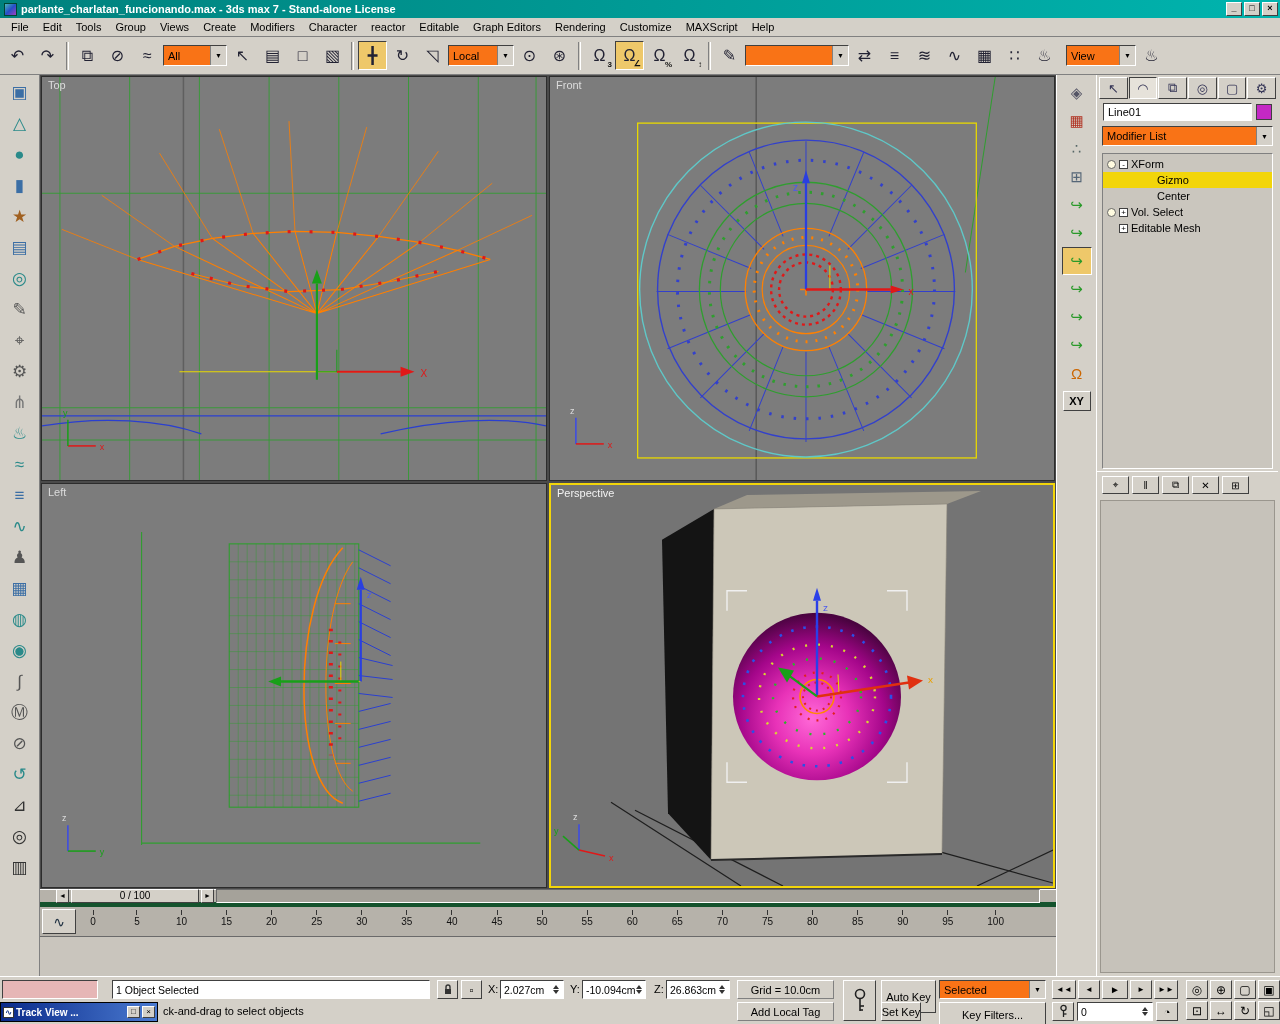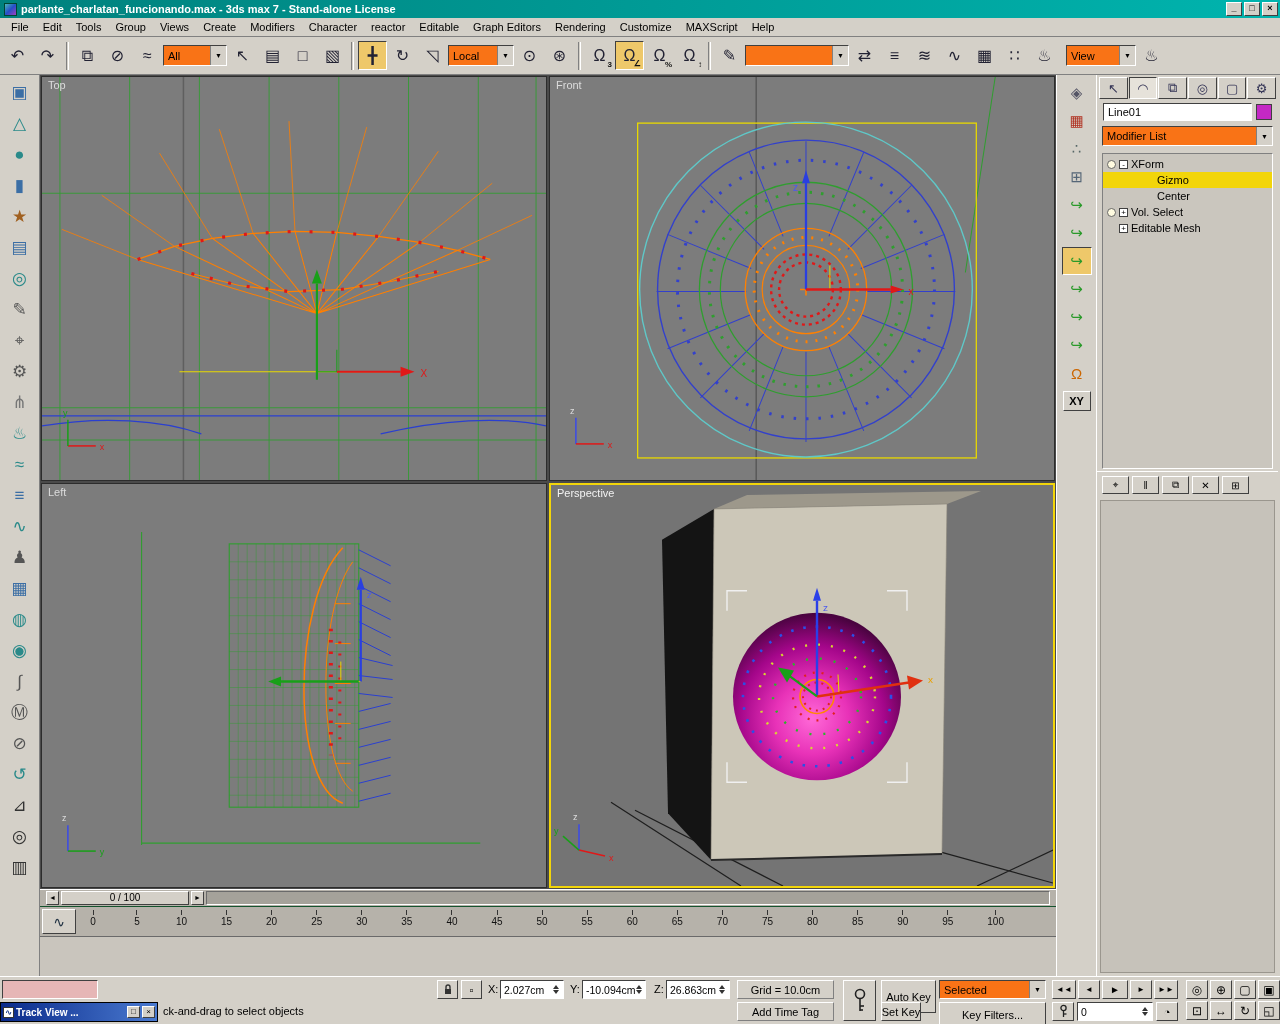"0 / 100" .timeline { border-bottom: 1px solid #14532d -> 5px solid #14532d; padding: 1px 6px -> 1px 16px }
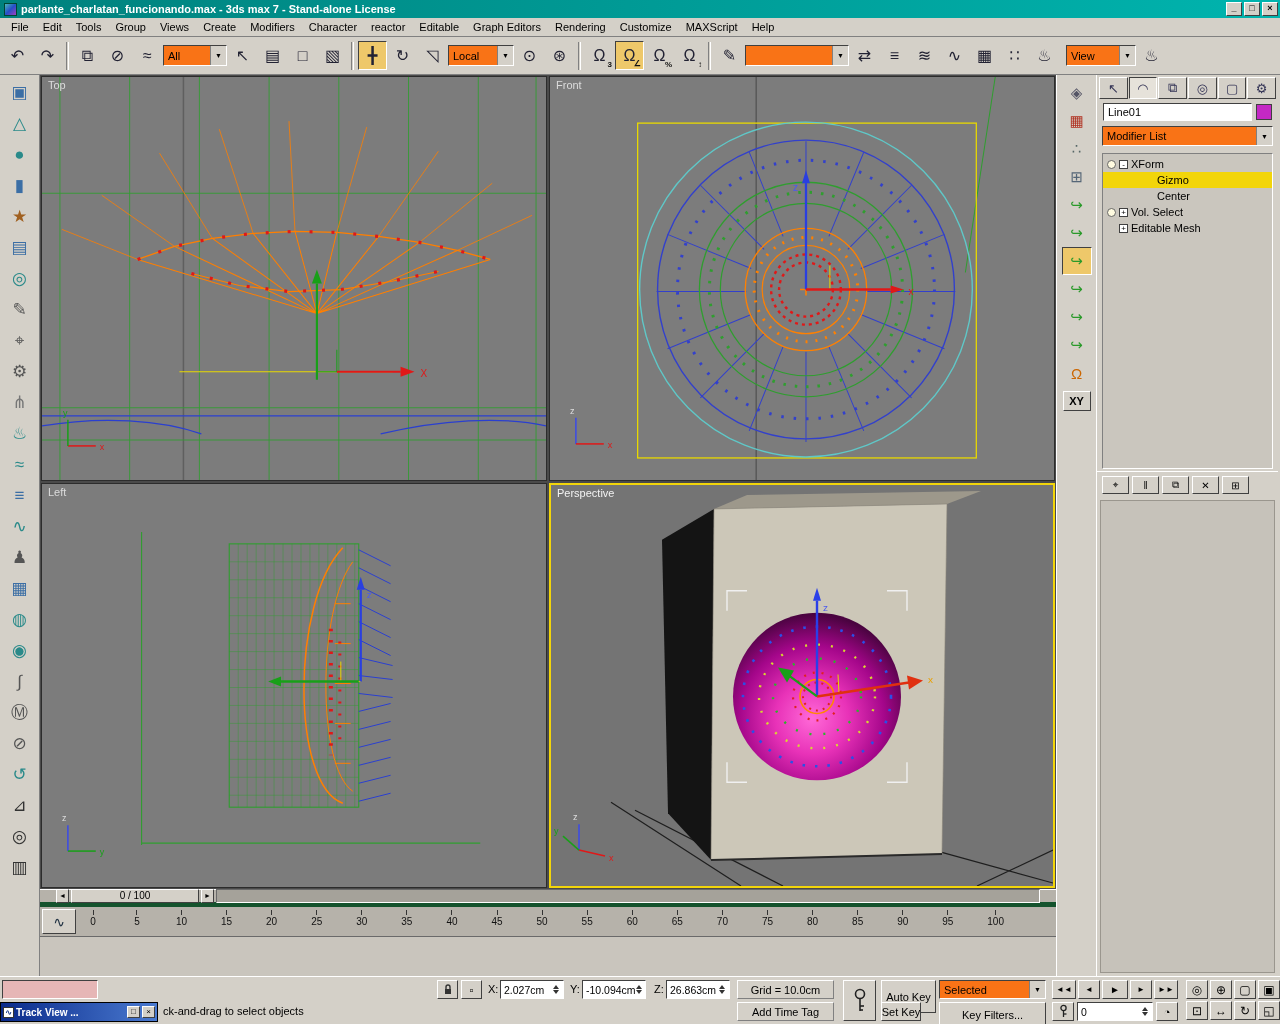"1 Object Selected" span.abs { html: none -> <span>1 Object Selected</span> }
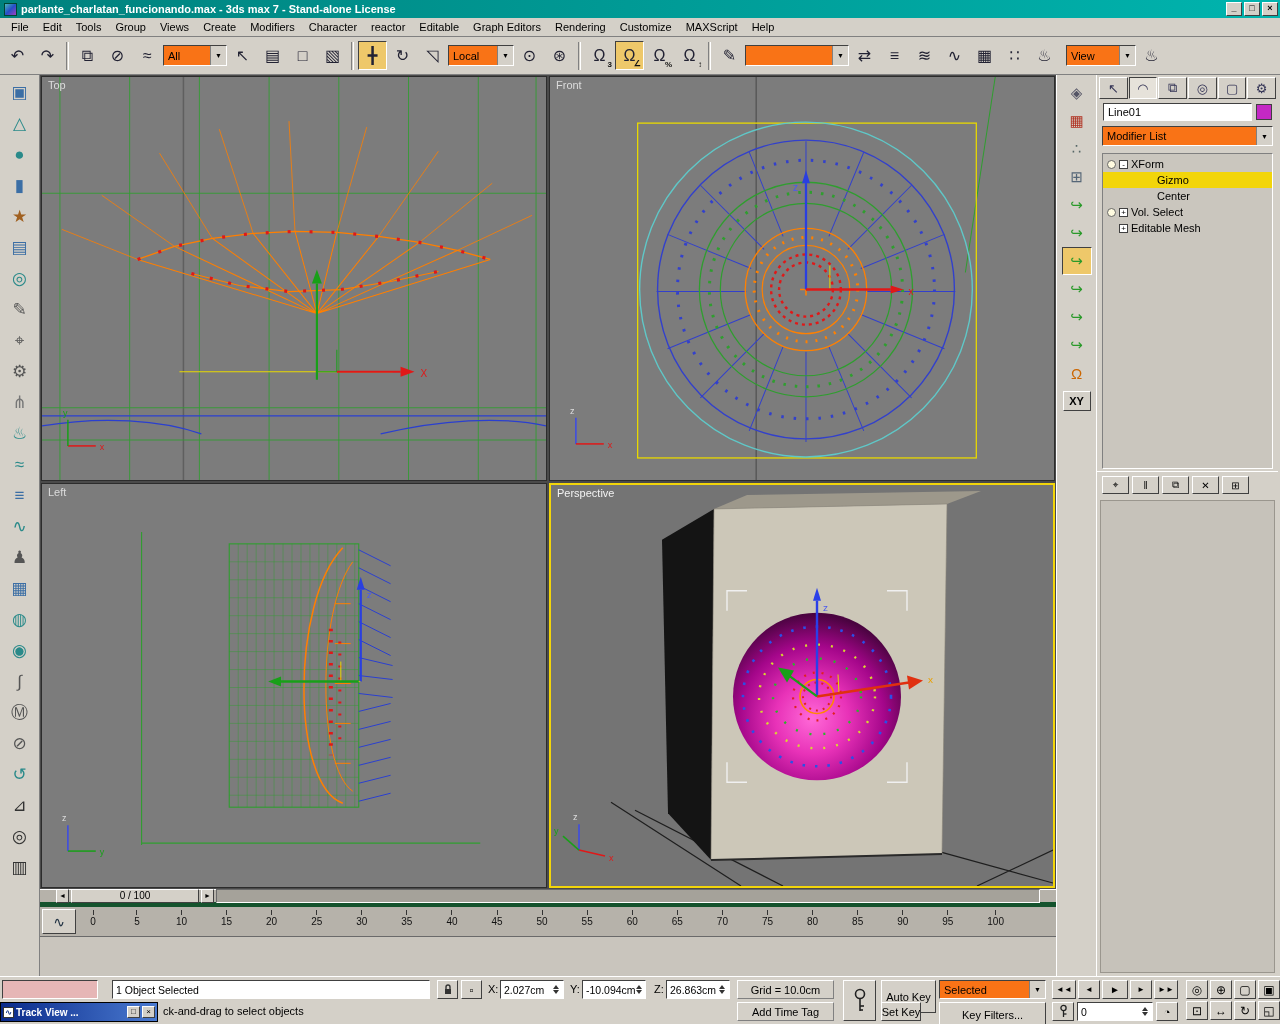"Add Time Tag" span.abs { text: Time -> Local }
